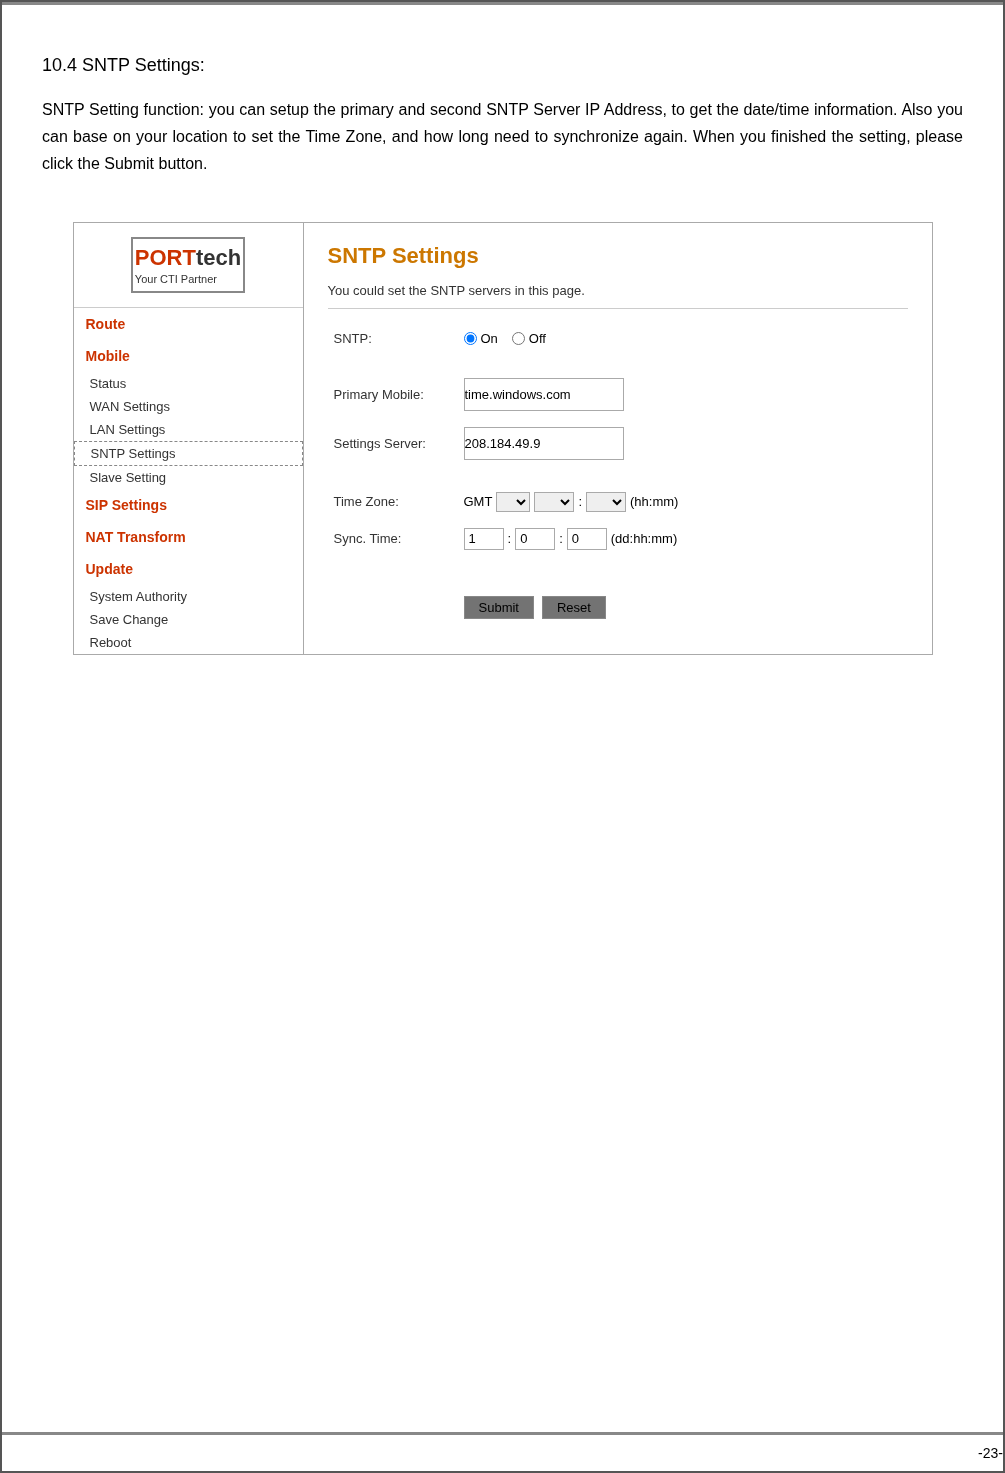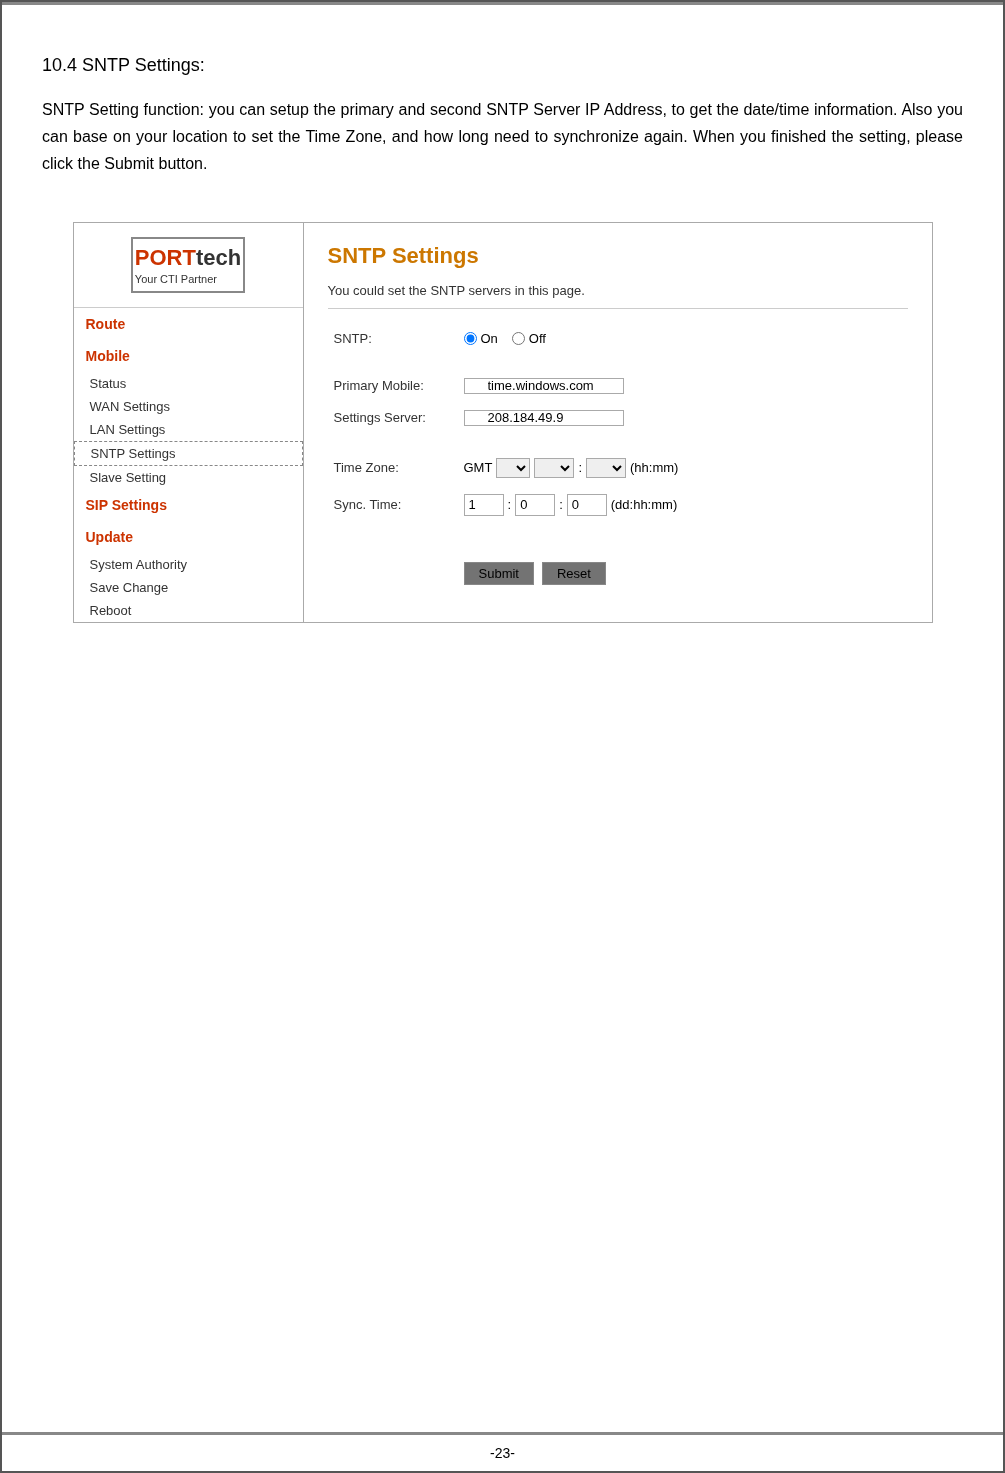"time.windows.com" .text-input { height: 16px -> 33px; padding: 2px 23px -> 2px 0 }
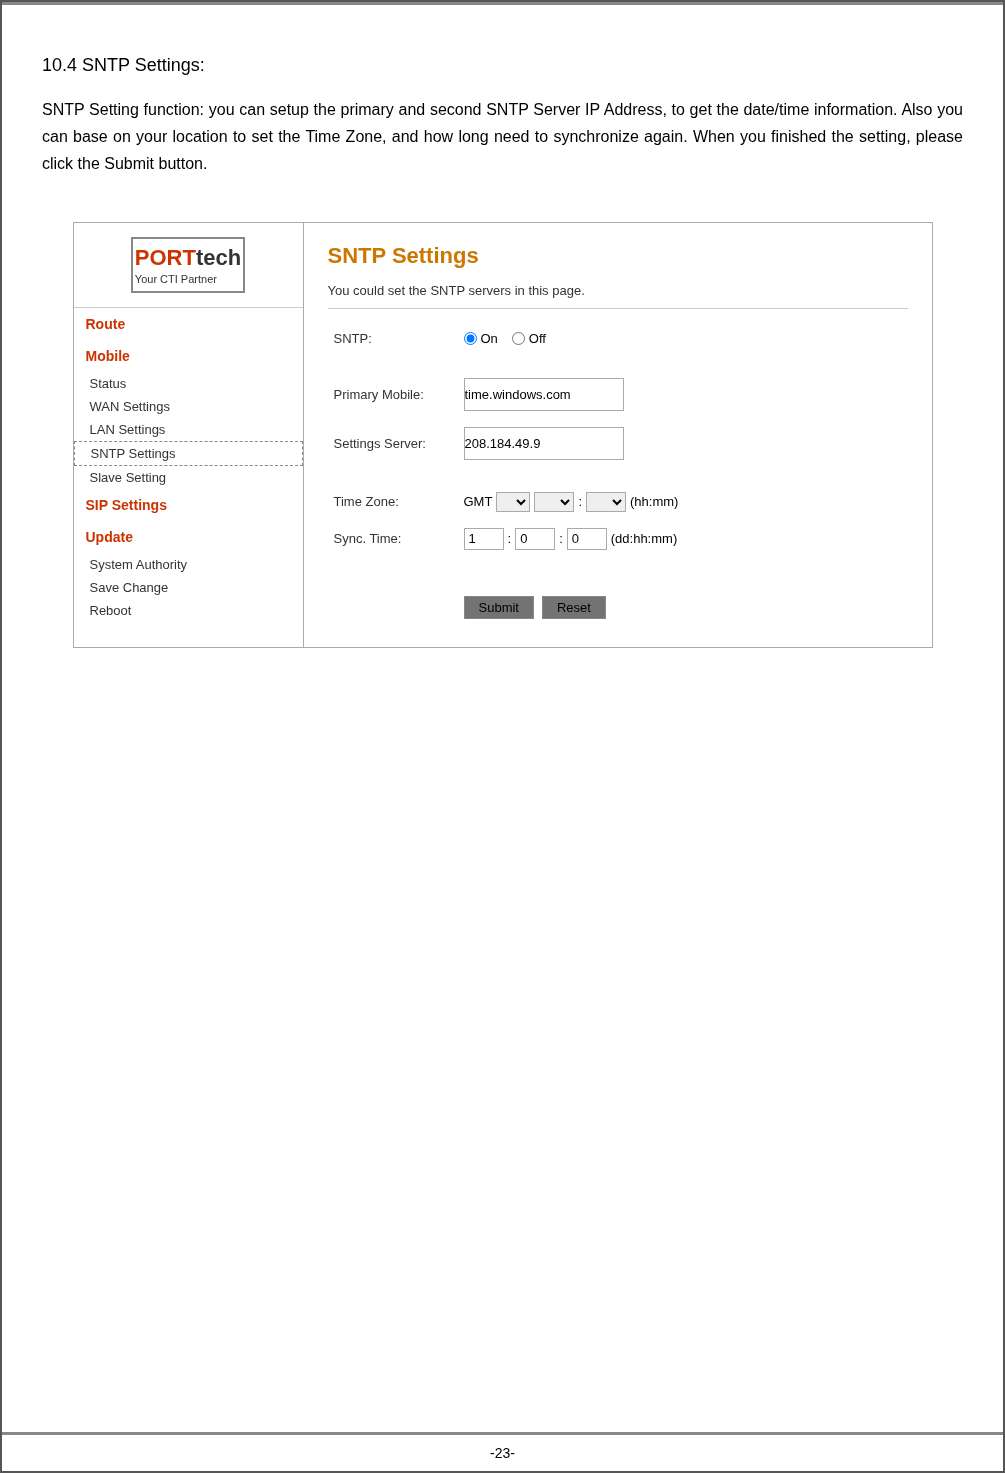"NAT Transform" div.nav-item { html: none -> <div>NAT Transform</div> }
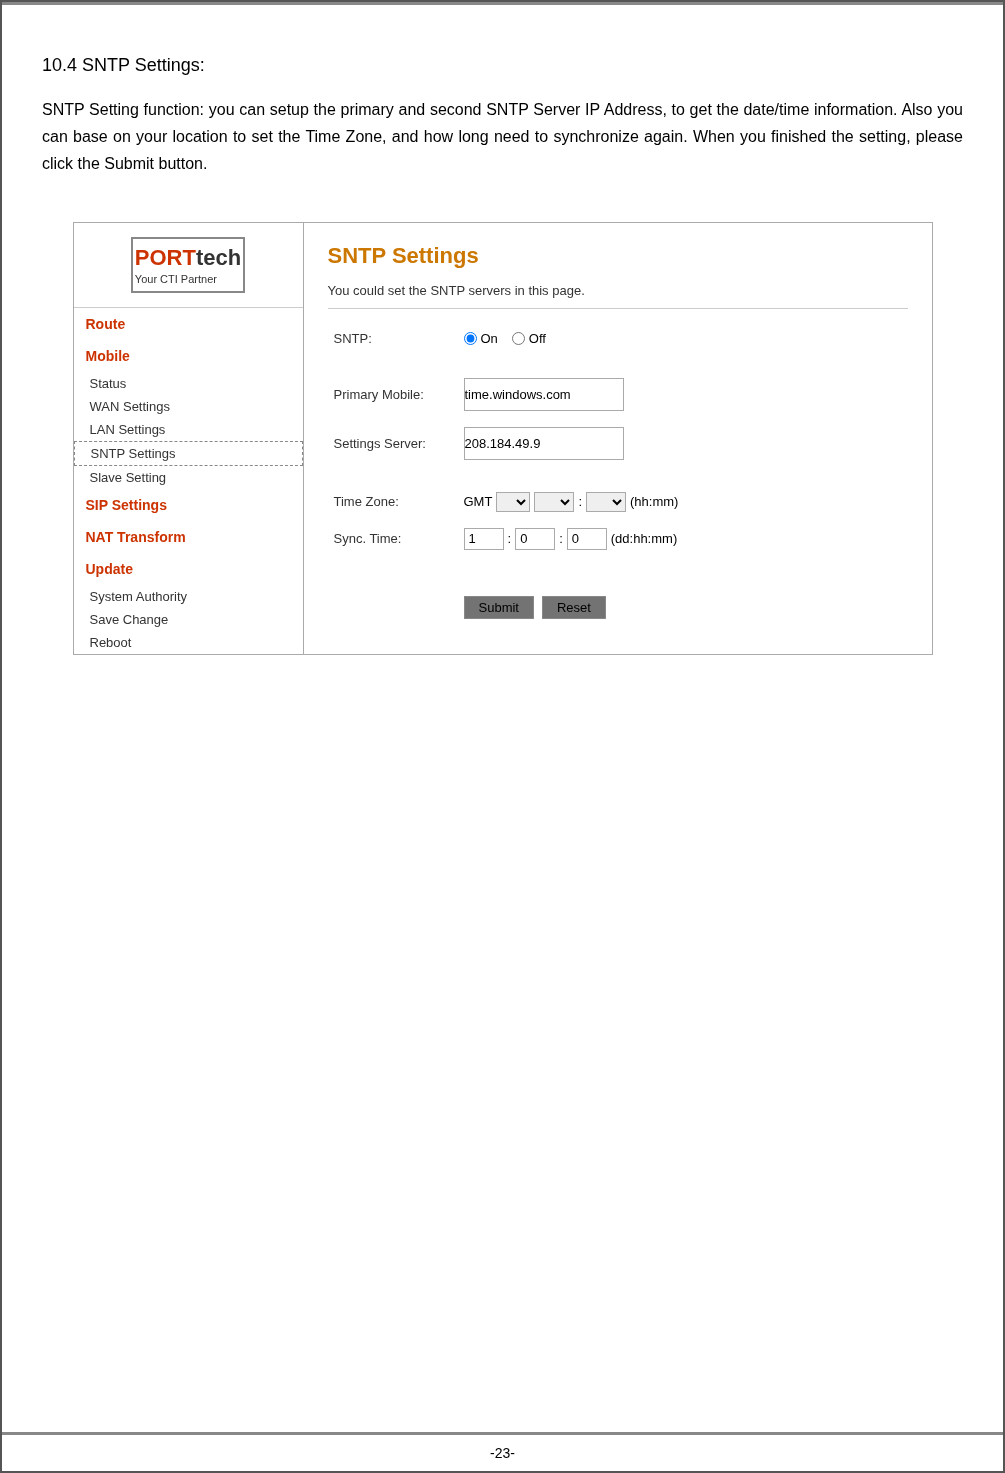"-23-" .bottom-bar { text-align: center -> right }
